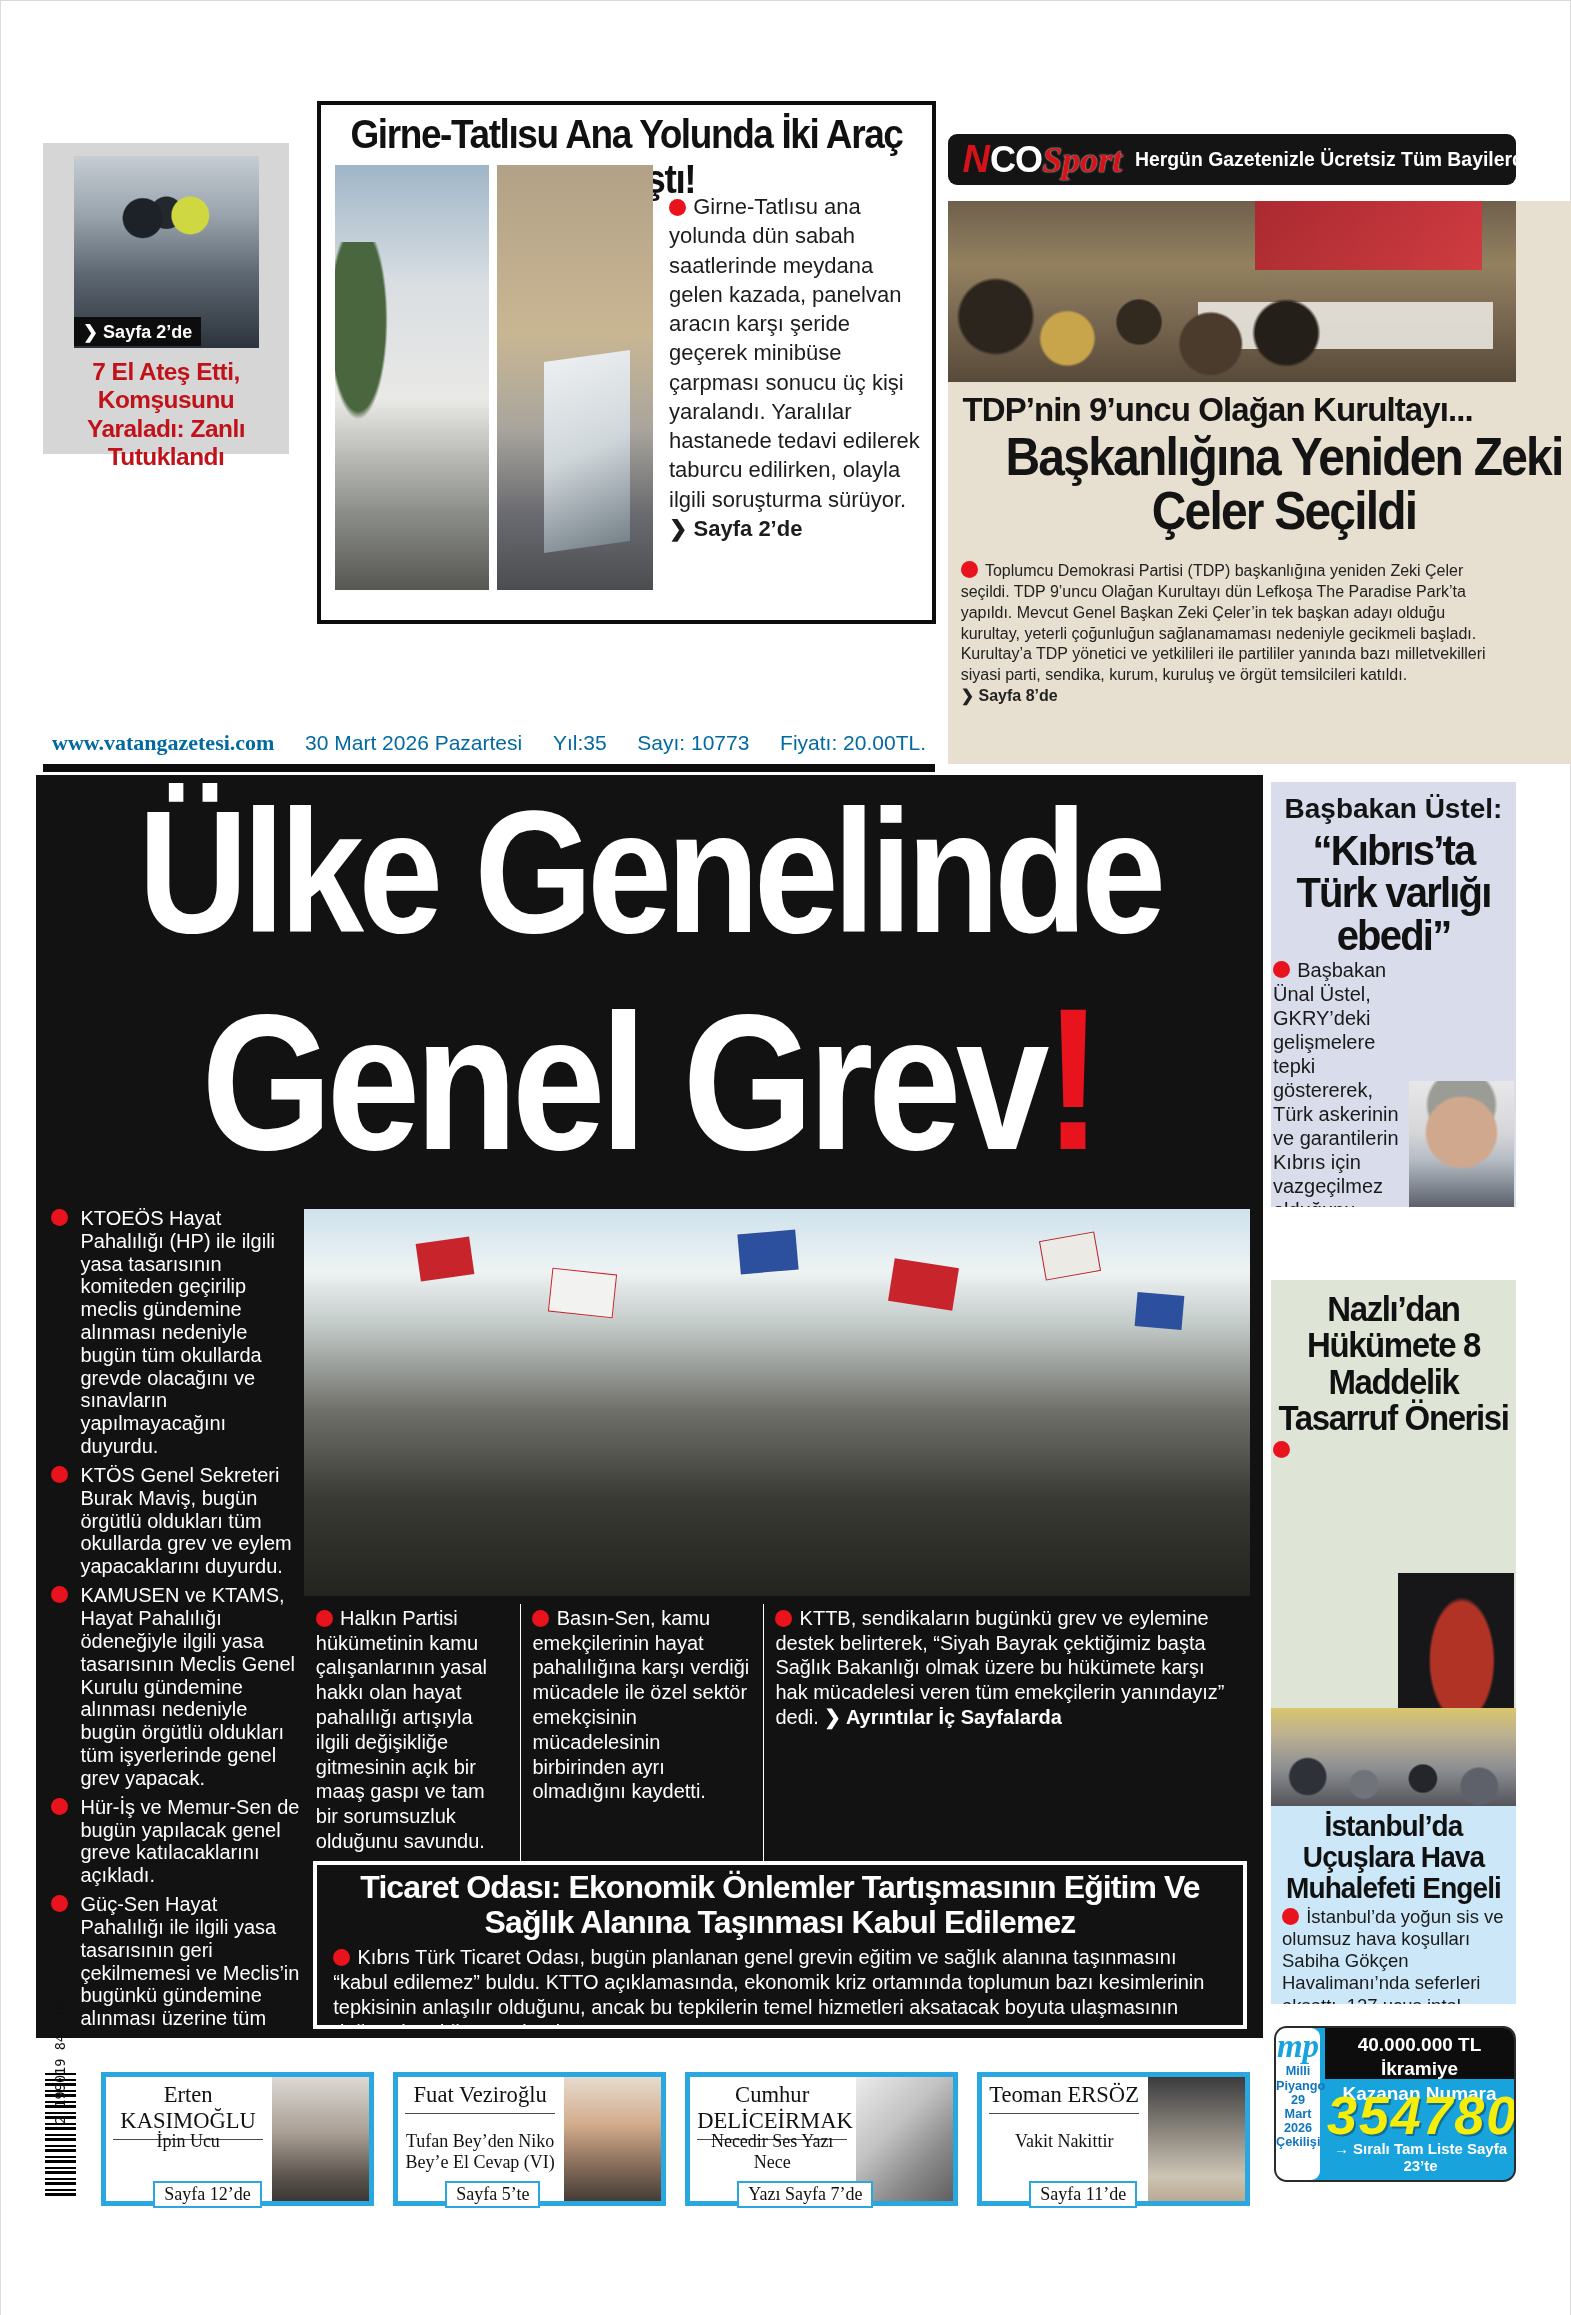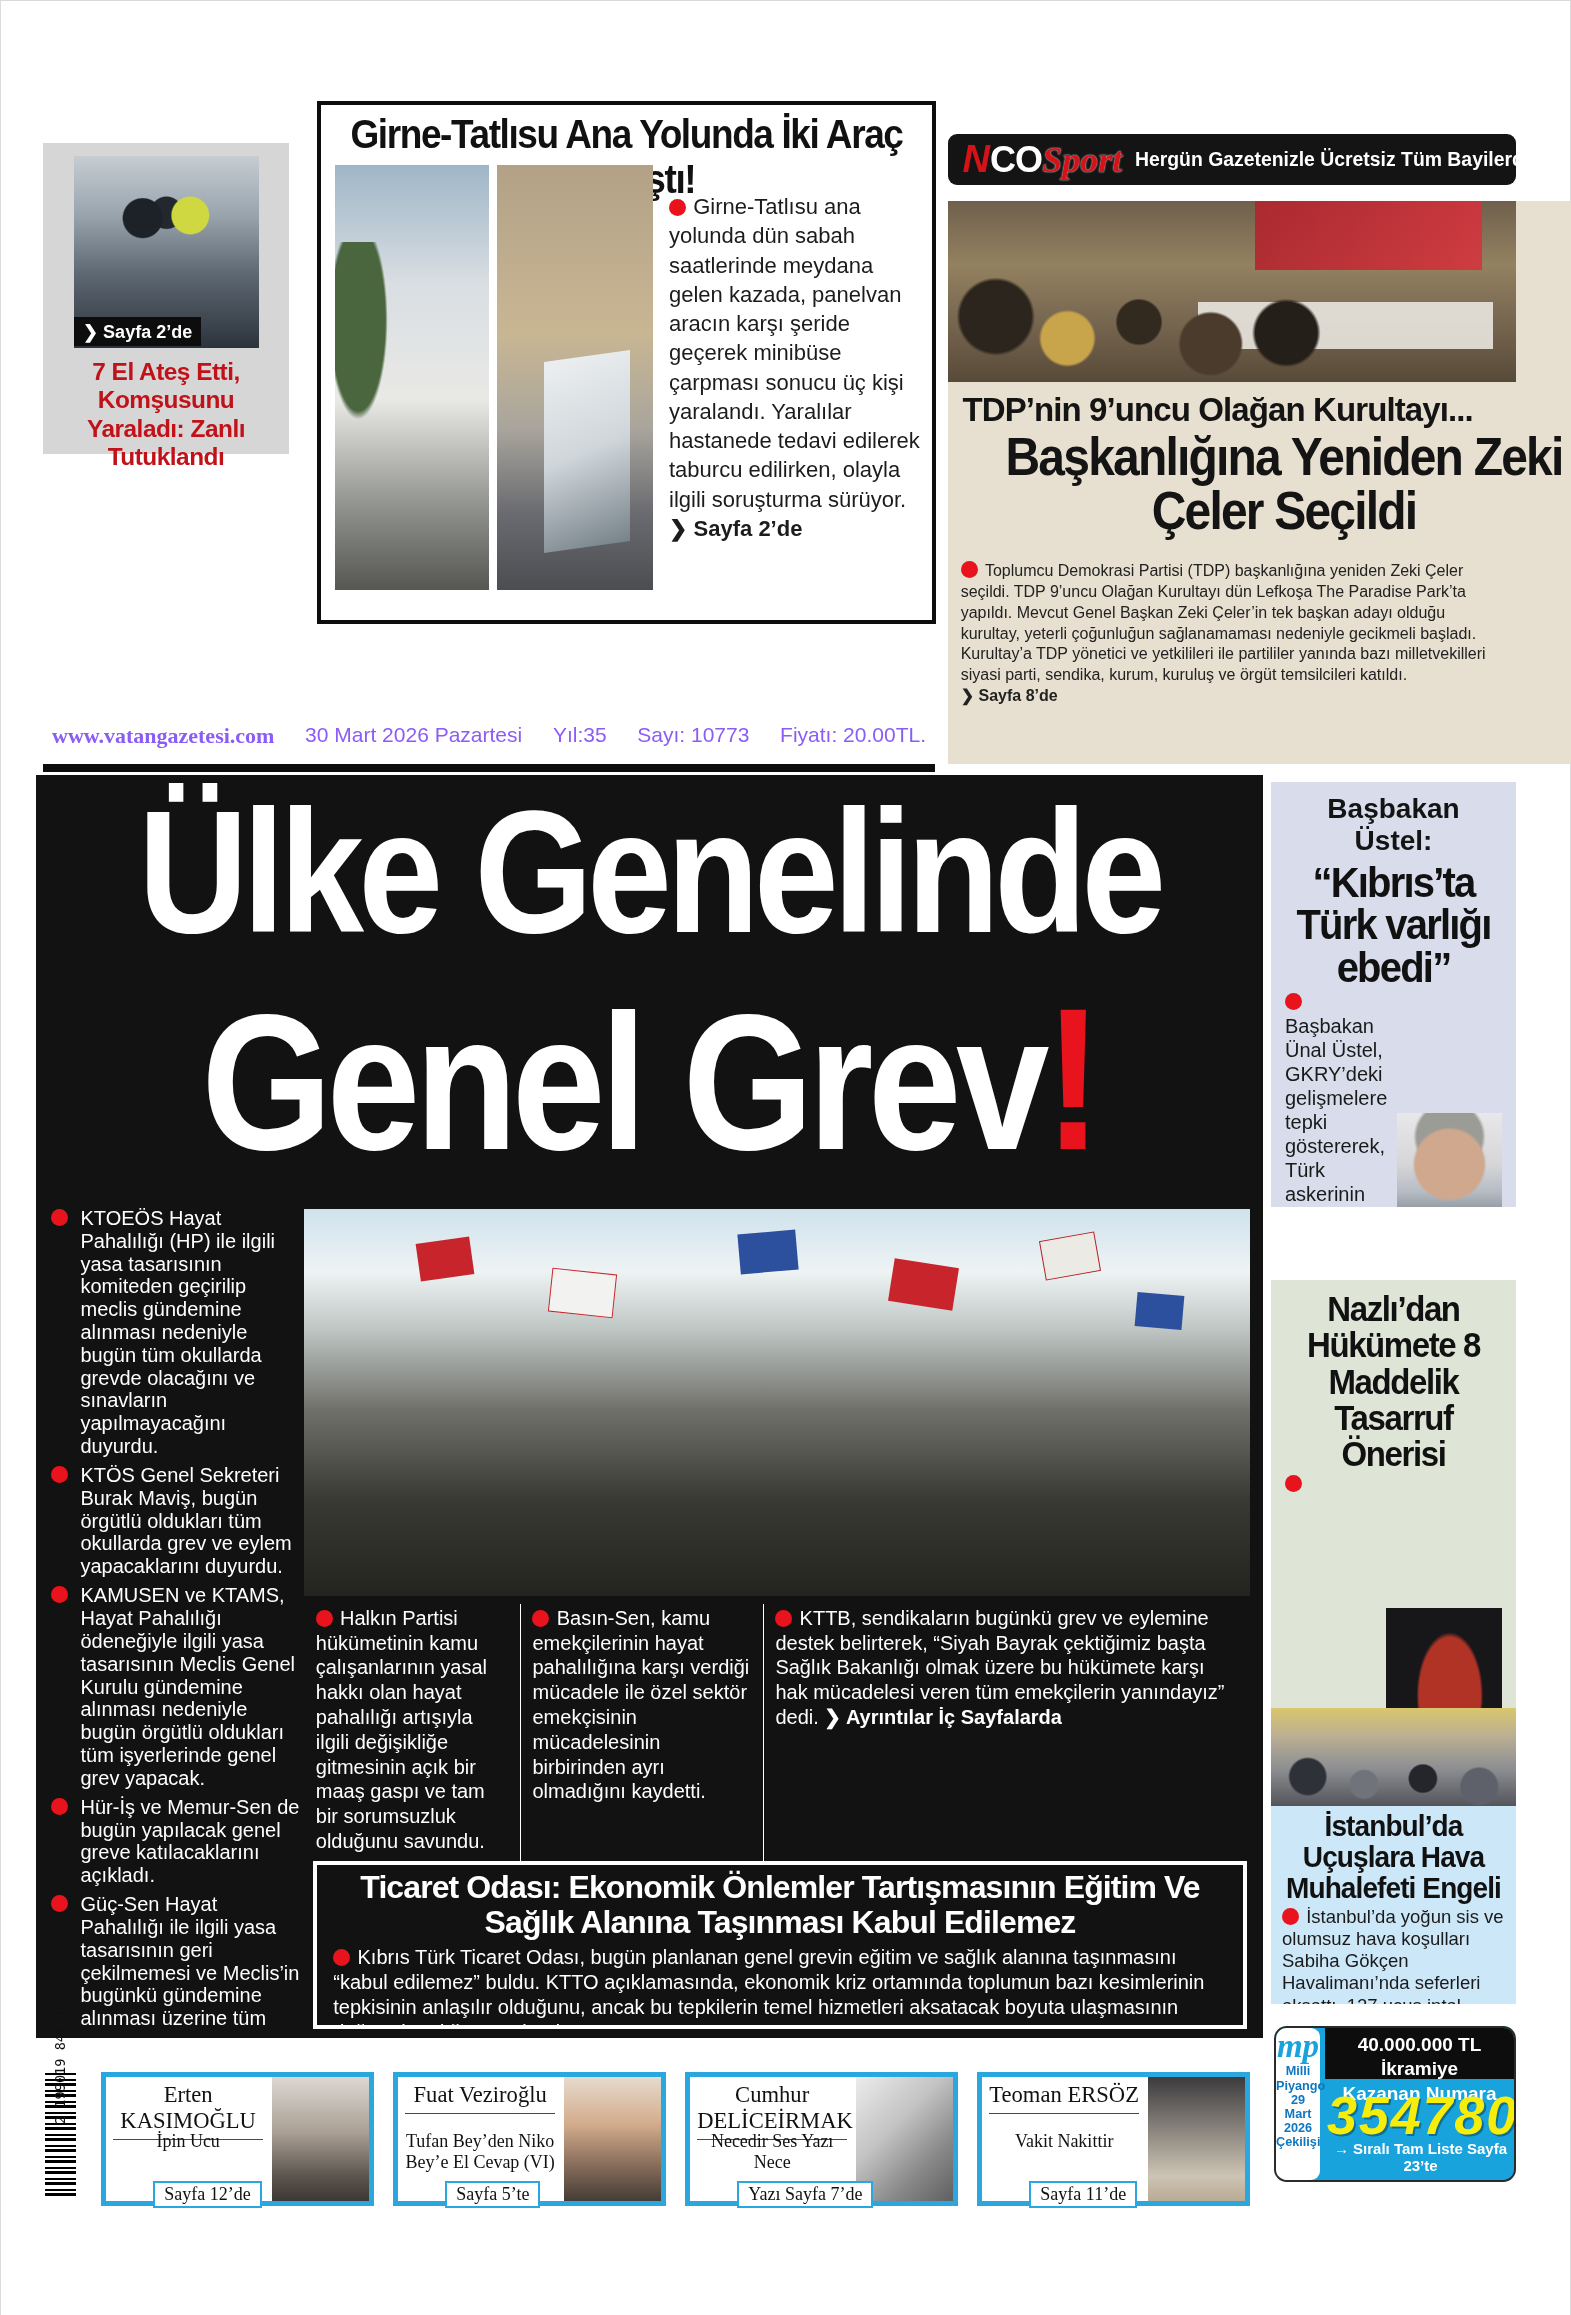"www.vatangazetesi.com" .info-row { align-items: flex-start -> center; color: #8b5cf6 -> #0369a1 }
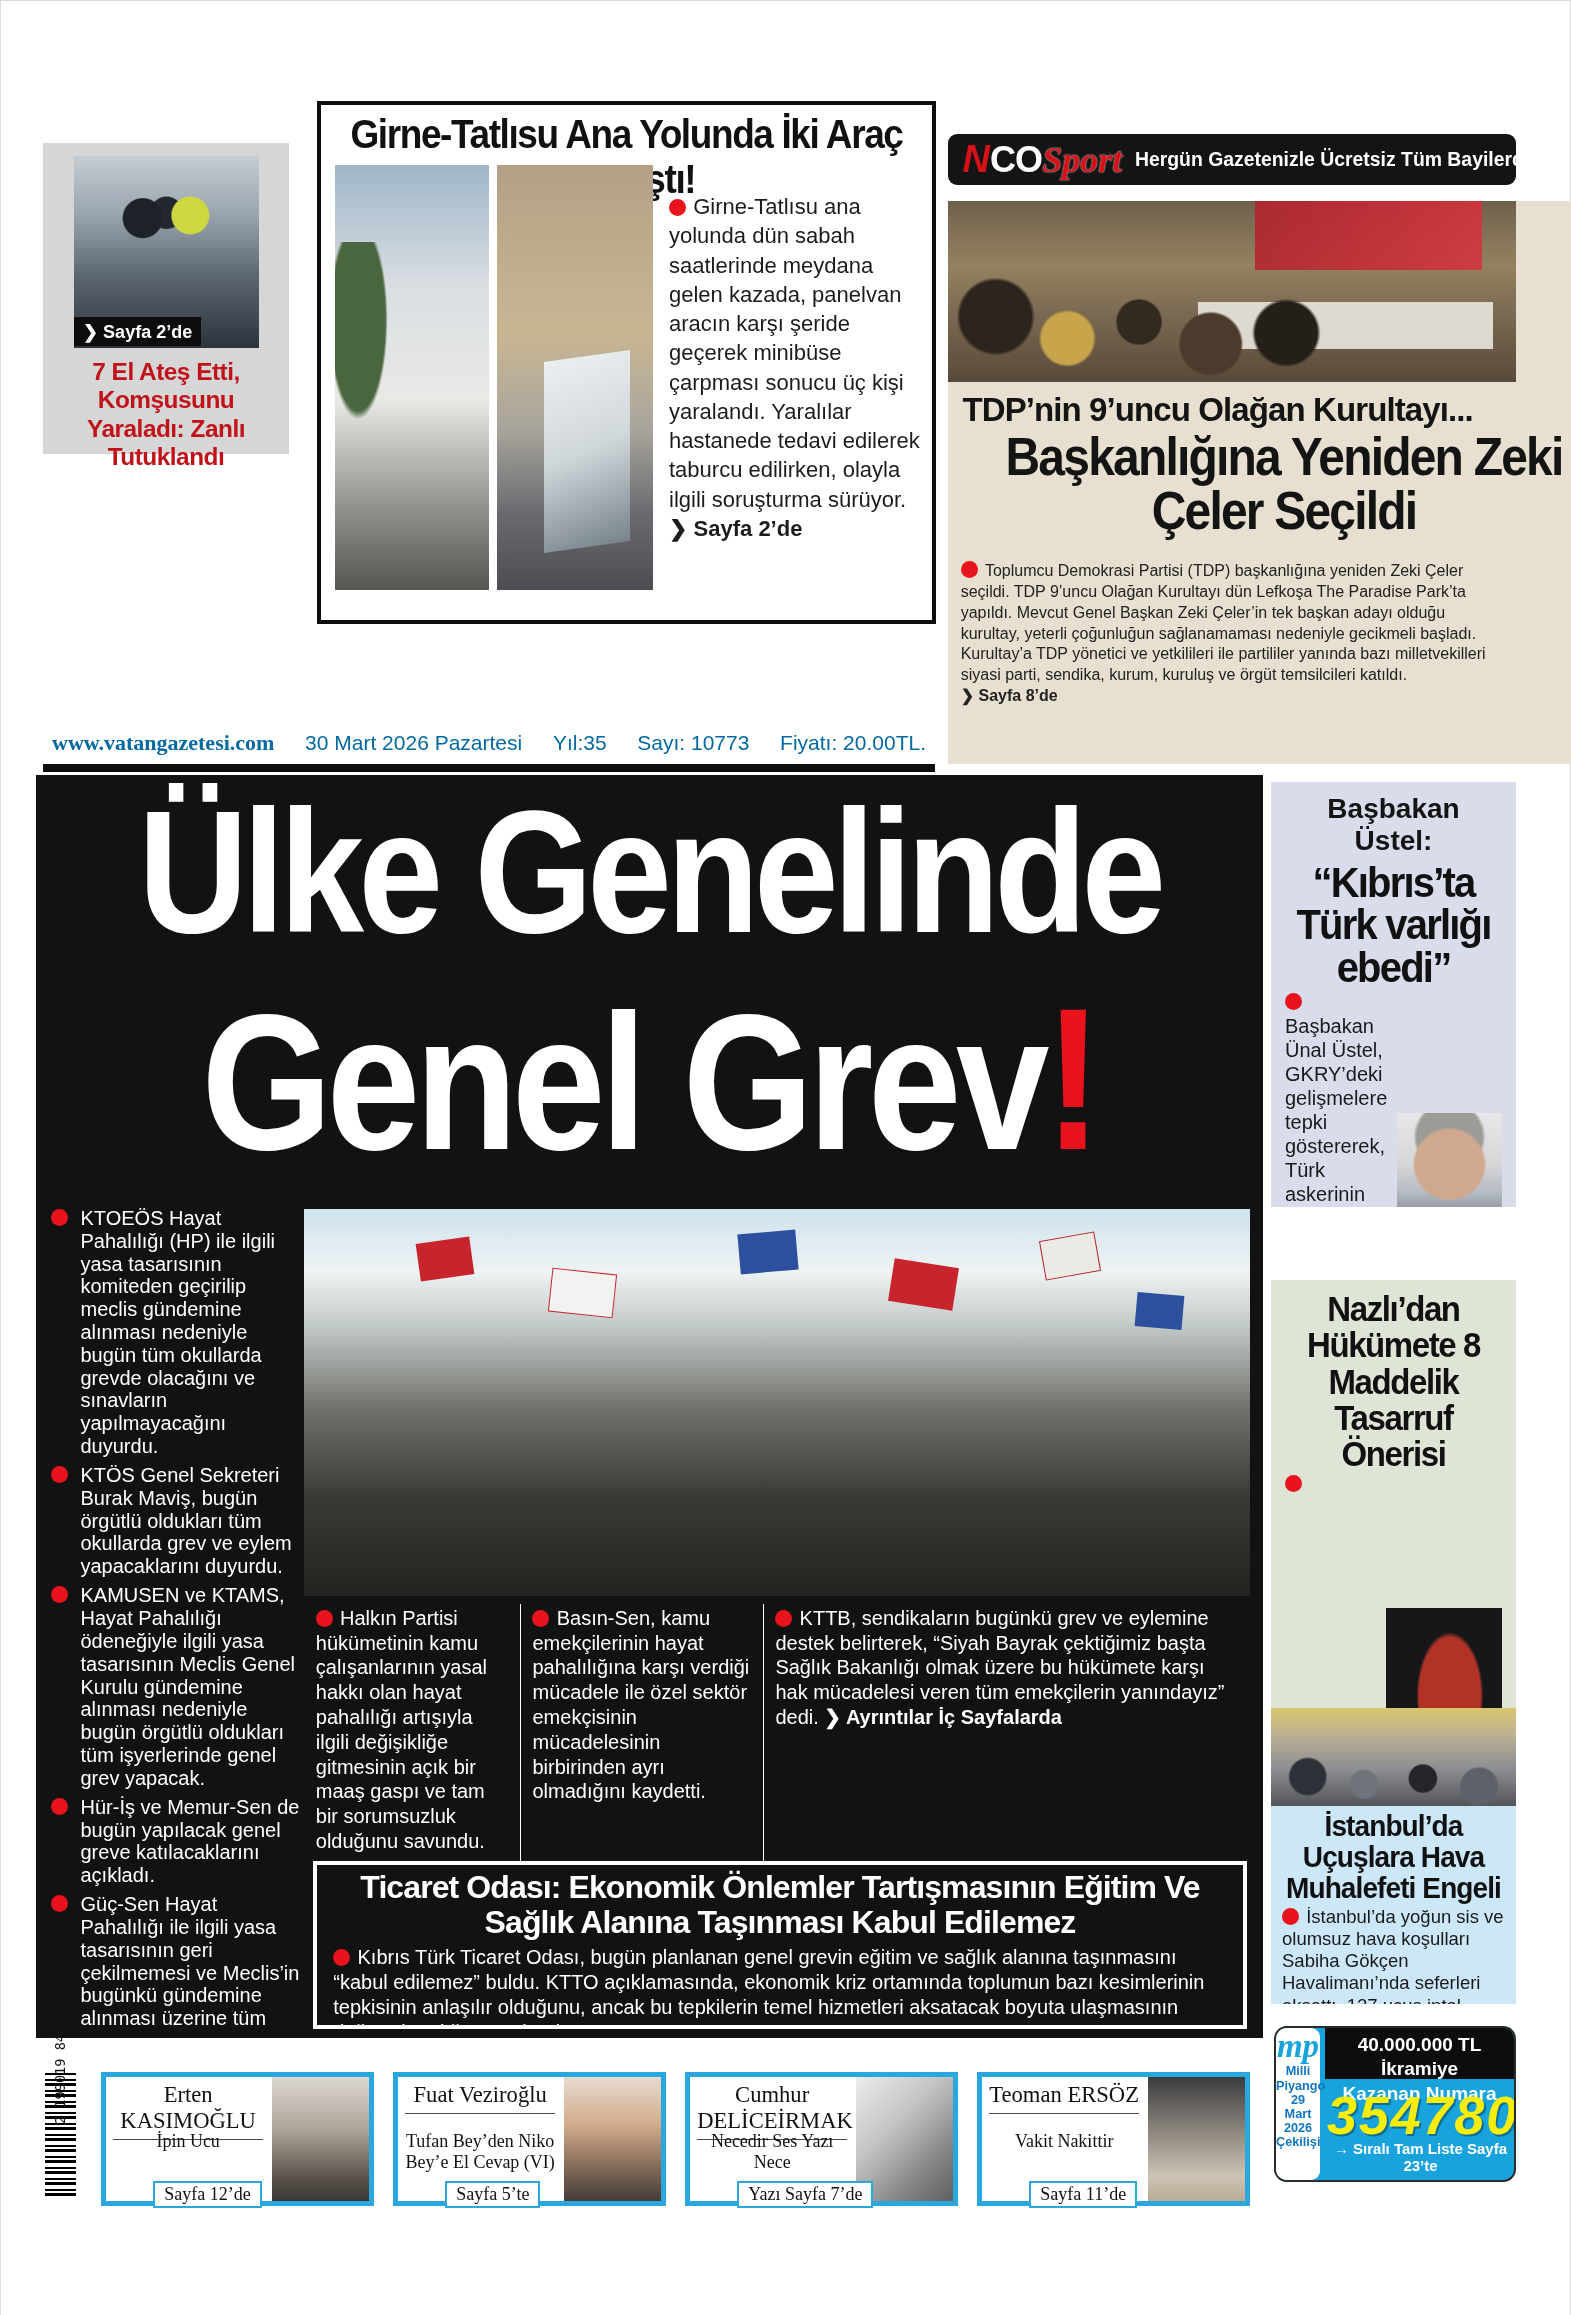"Başbakan Üstel:" .side { padding: 11px 14px -> 11px 2px }
